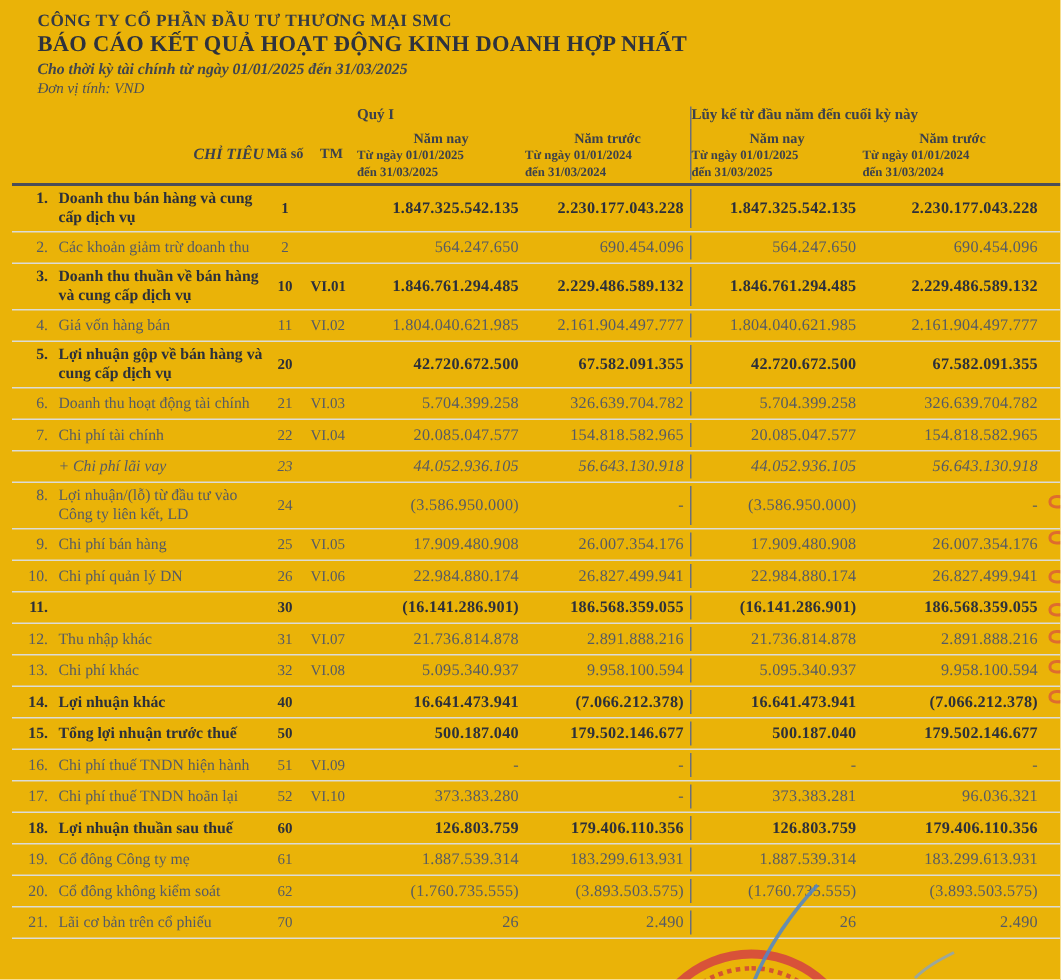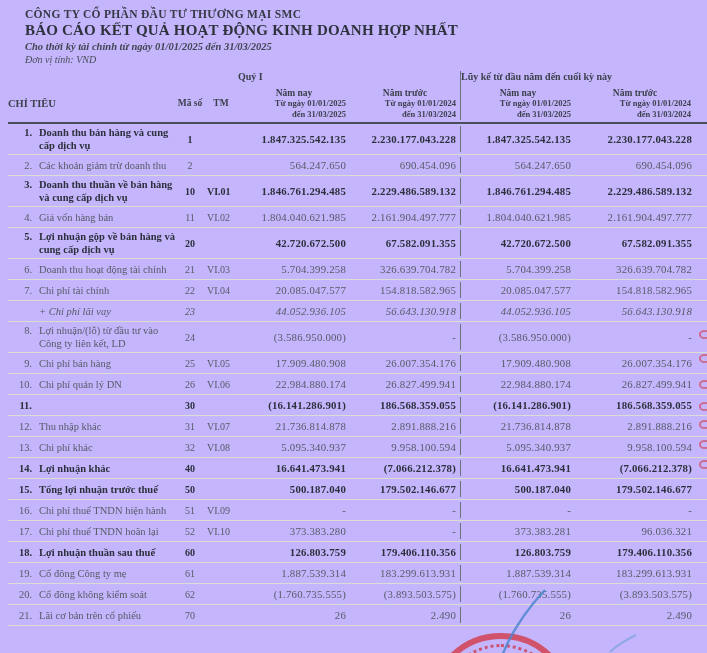"CÔNG TY CỔ PHẦN ĐẦU" .page { background: #c4b5fd -> #eab308 }
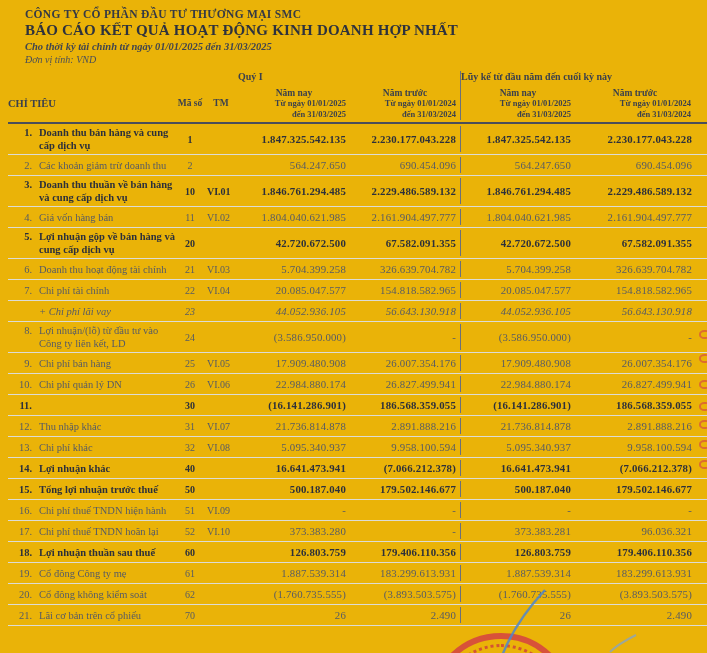"CHỈ TIÊU" .hc-chitieu { font-style: none -> italic; text-align: left -> right }
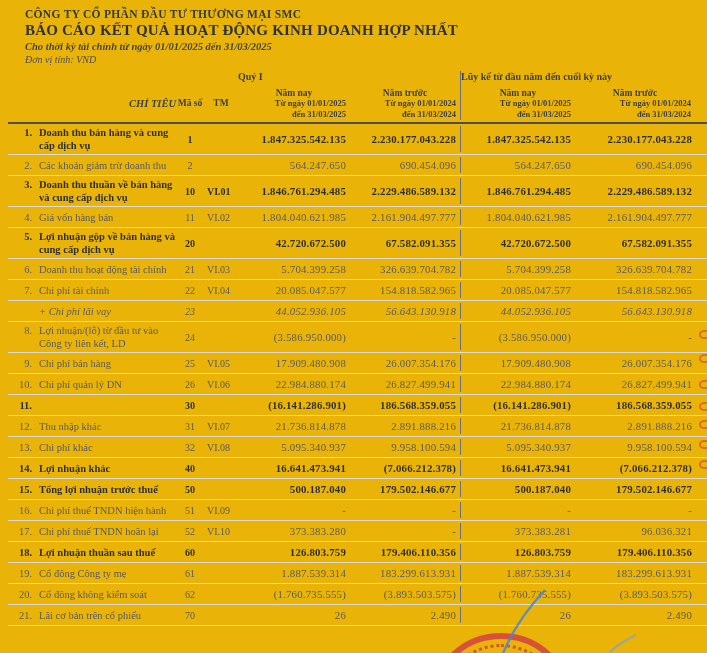"Từ ngày 01/01/2025" .hrange { text-align: right -> left }
